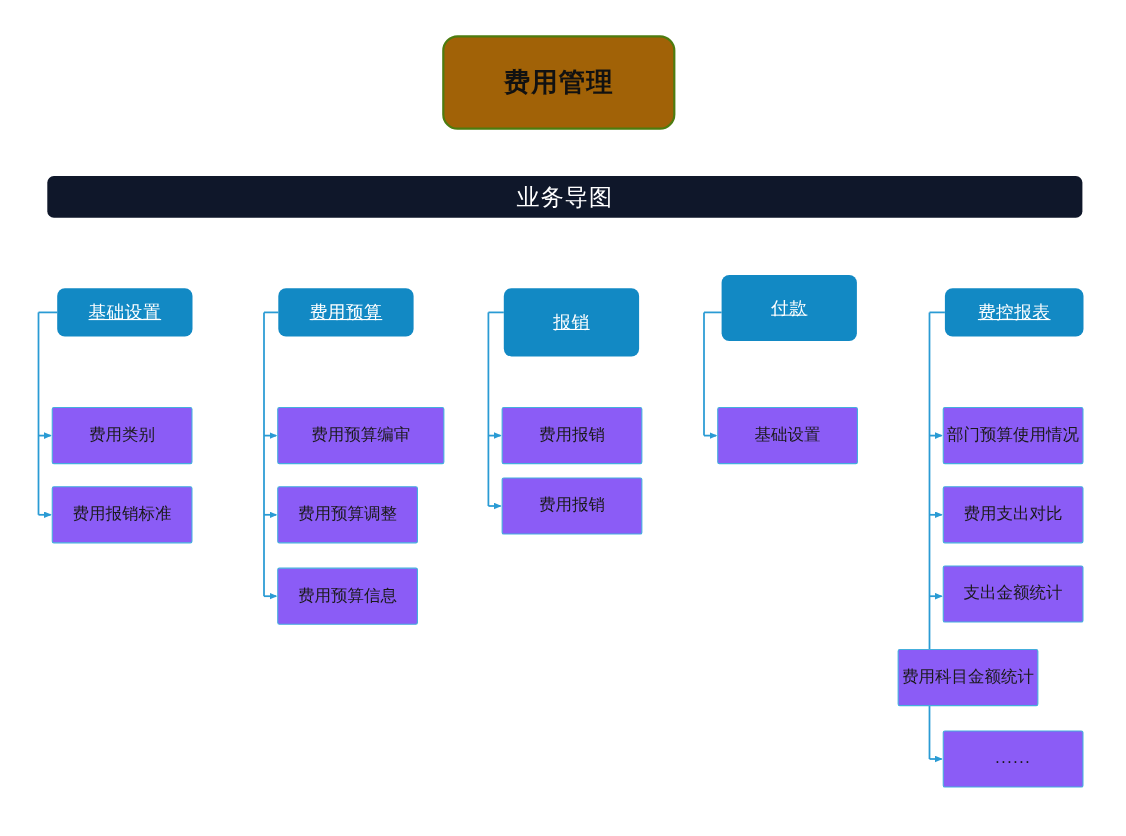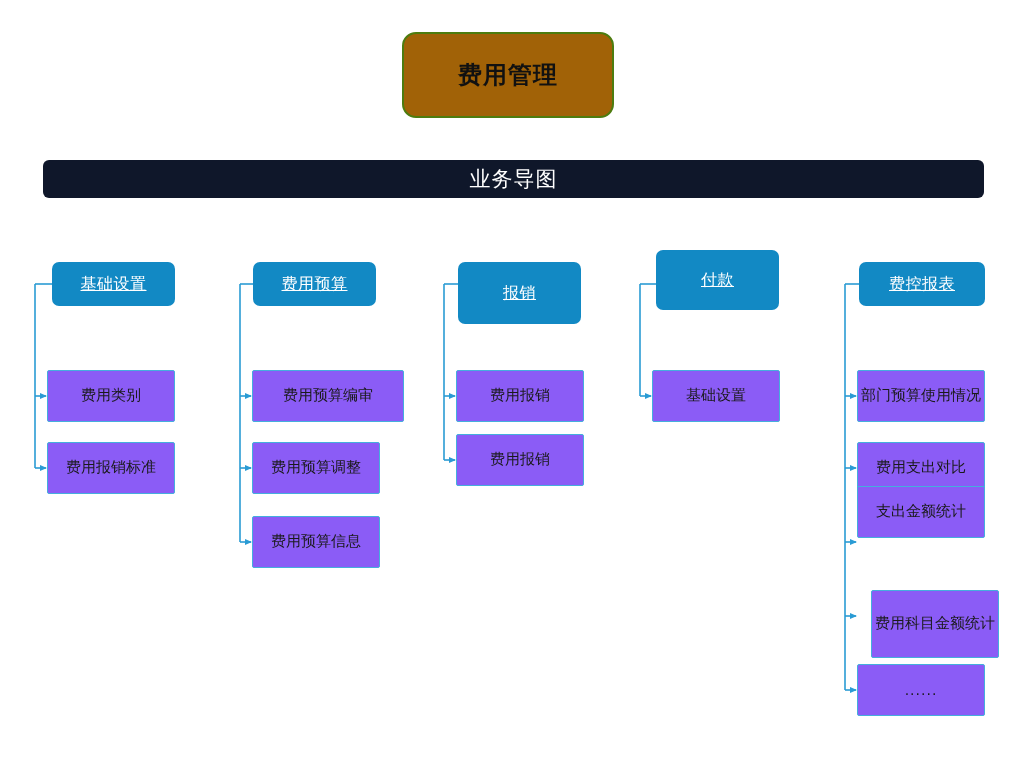"支出金额统计" div.node { top: 486px -> 514px }
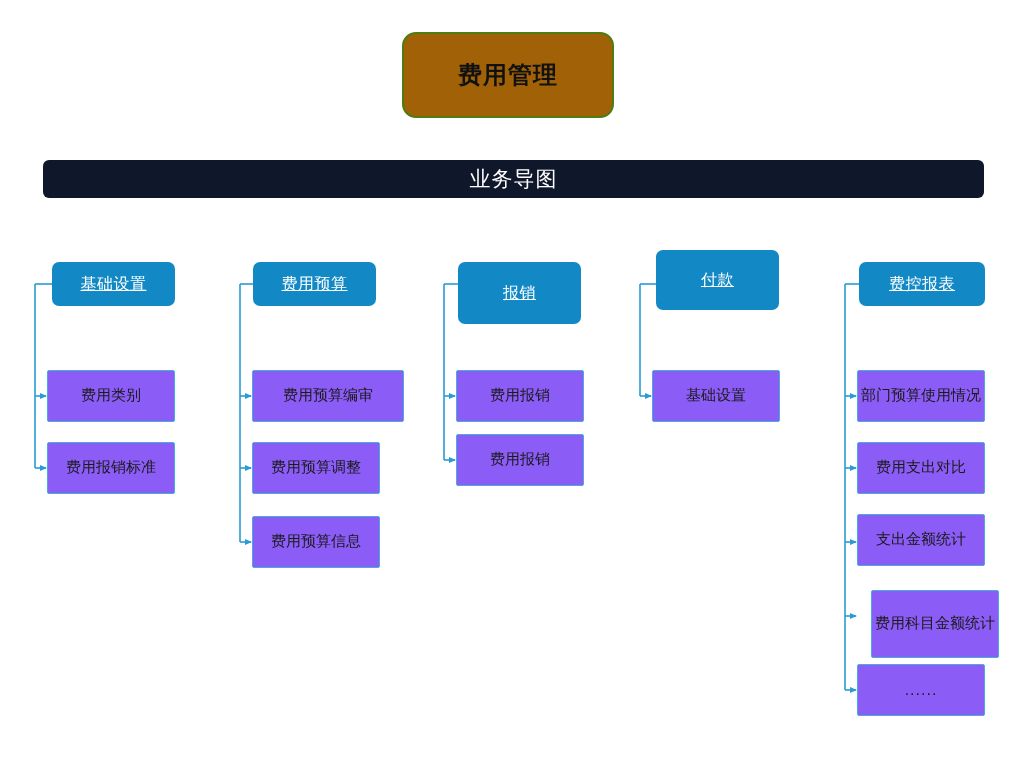"费用科目金额统计" div.node { height: 68px -> 52px; left: 871px -> 816px }
